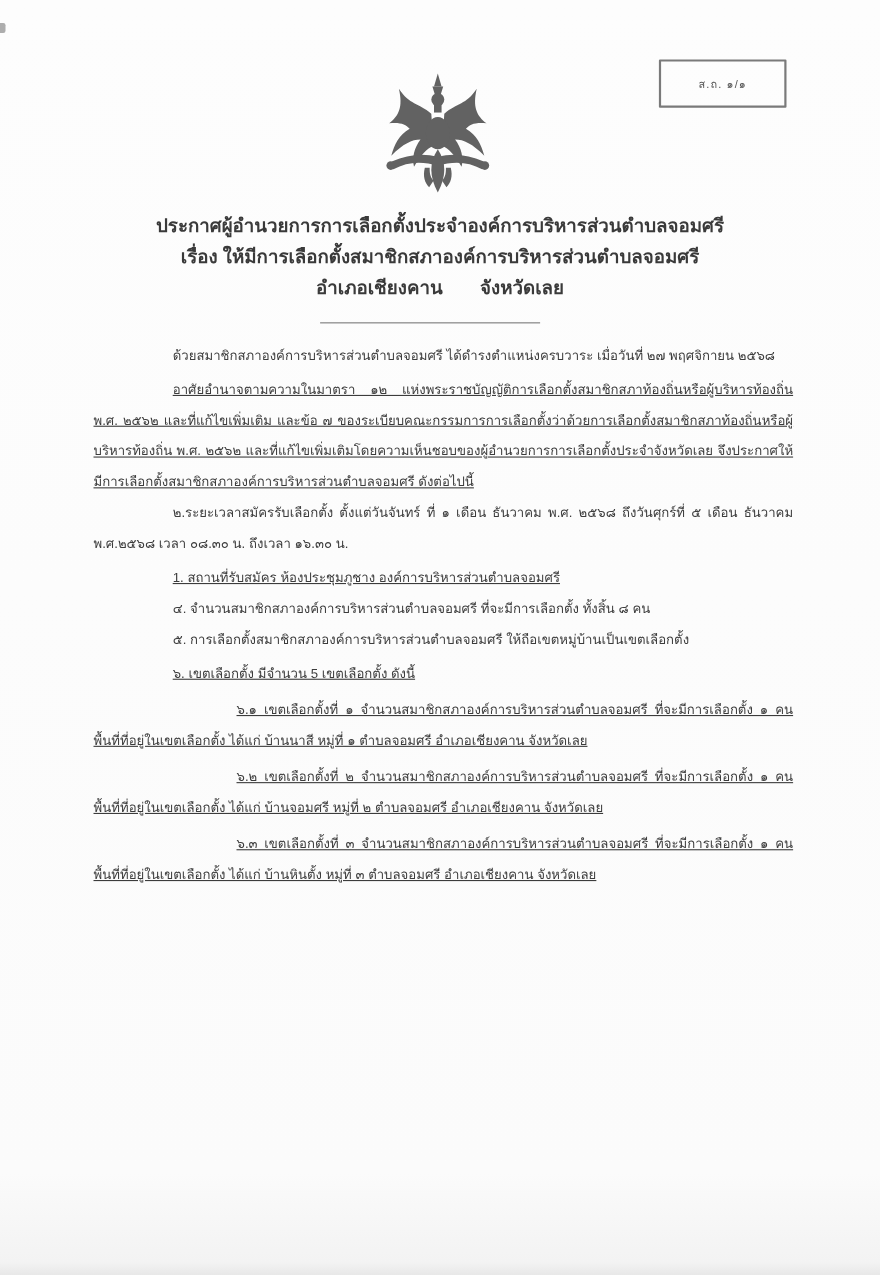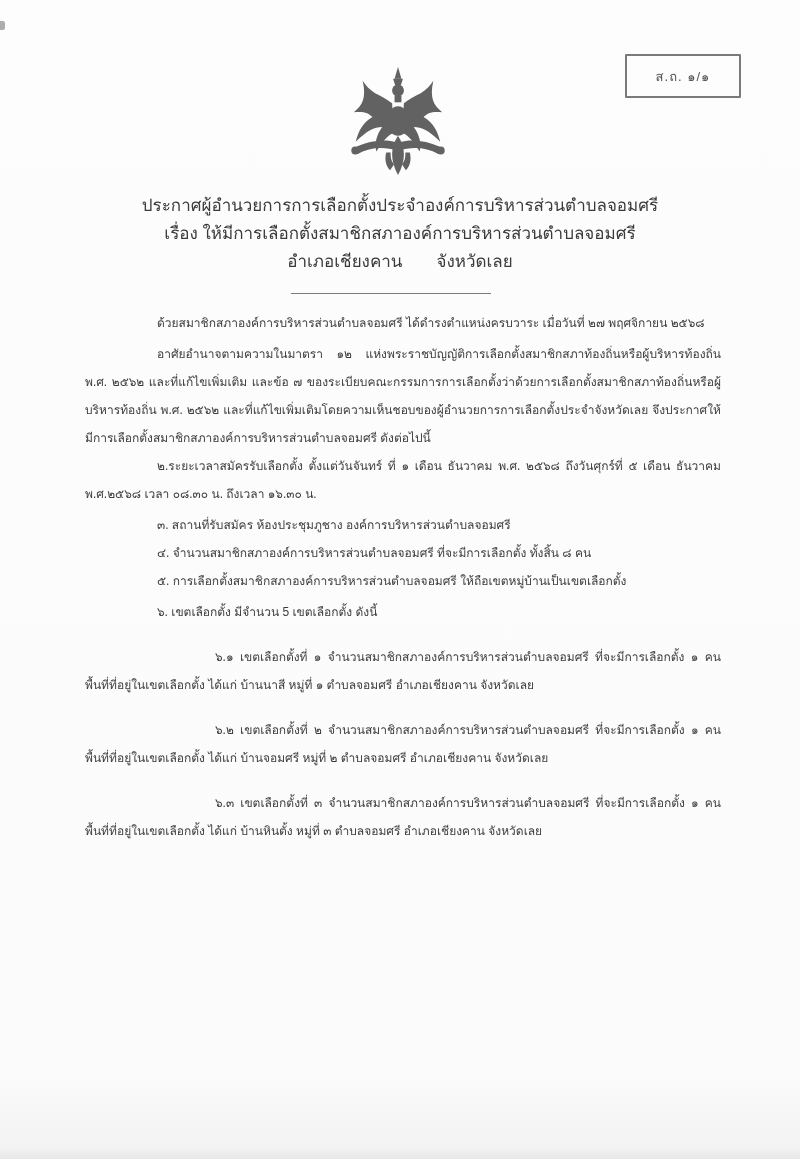"ส.ถ. ๑/๑" .form-box { font-size: 13px -> 10px; margin-left: 26px -> none }
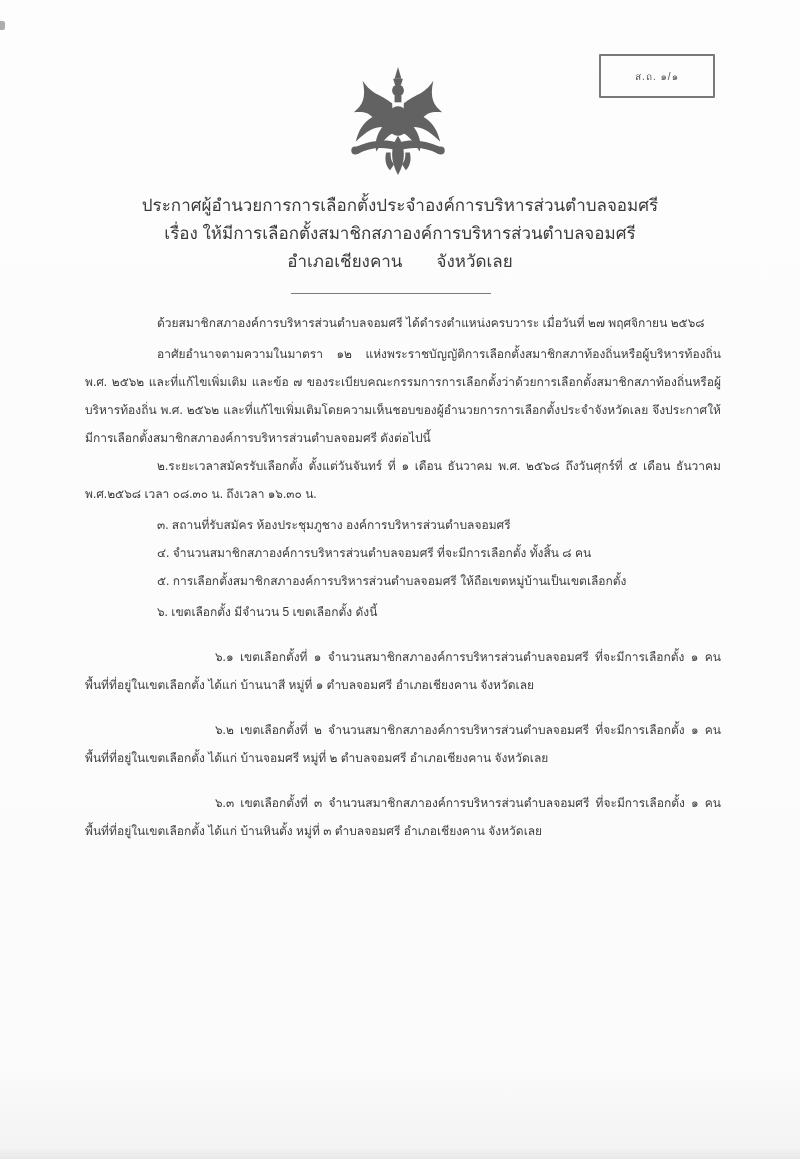"ประกาศผู้อำนวยการการเลือกตั้งประจำองค์กา" .doc-header { font-weight: none -> bold }
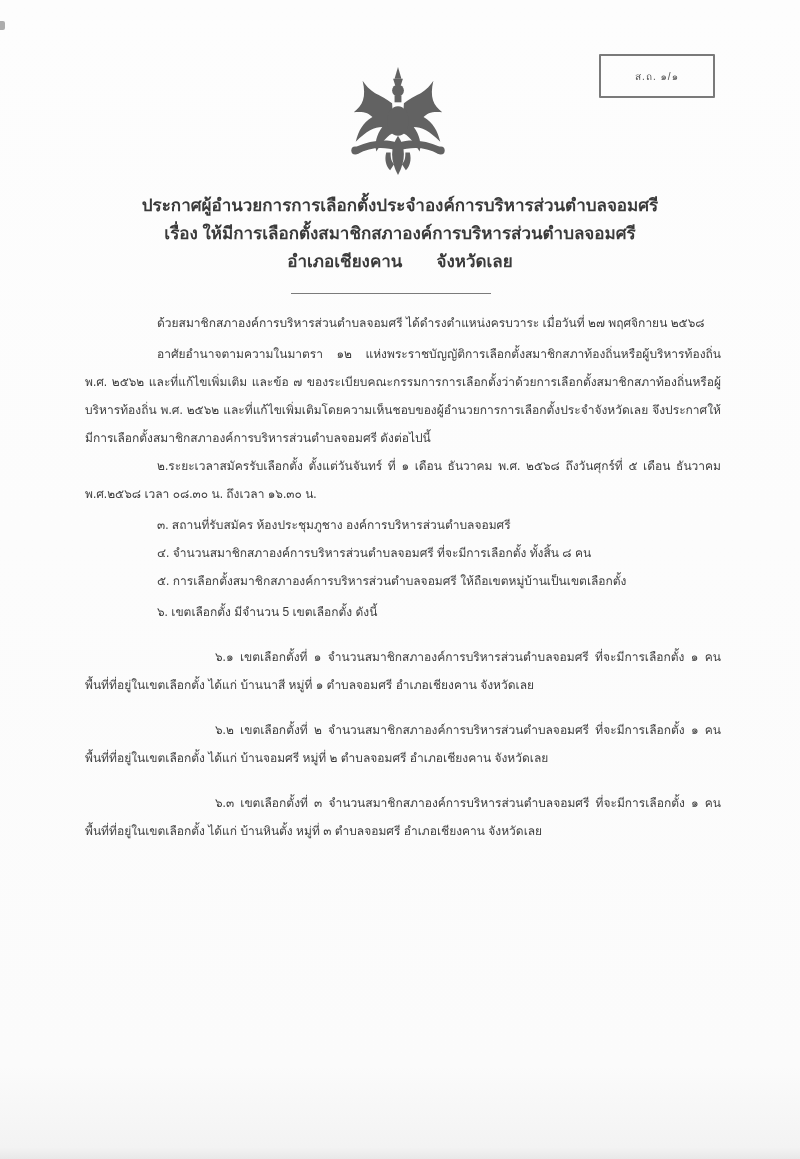"อาศัยอำนาจตามความในมาตรา ๑๒" .sp-xs { text-decoration: none -> underline }
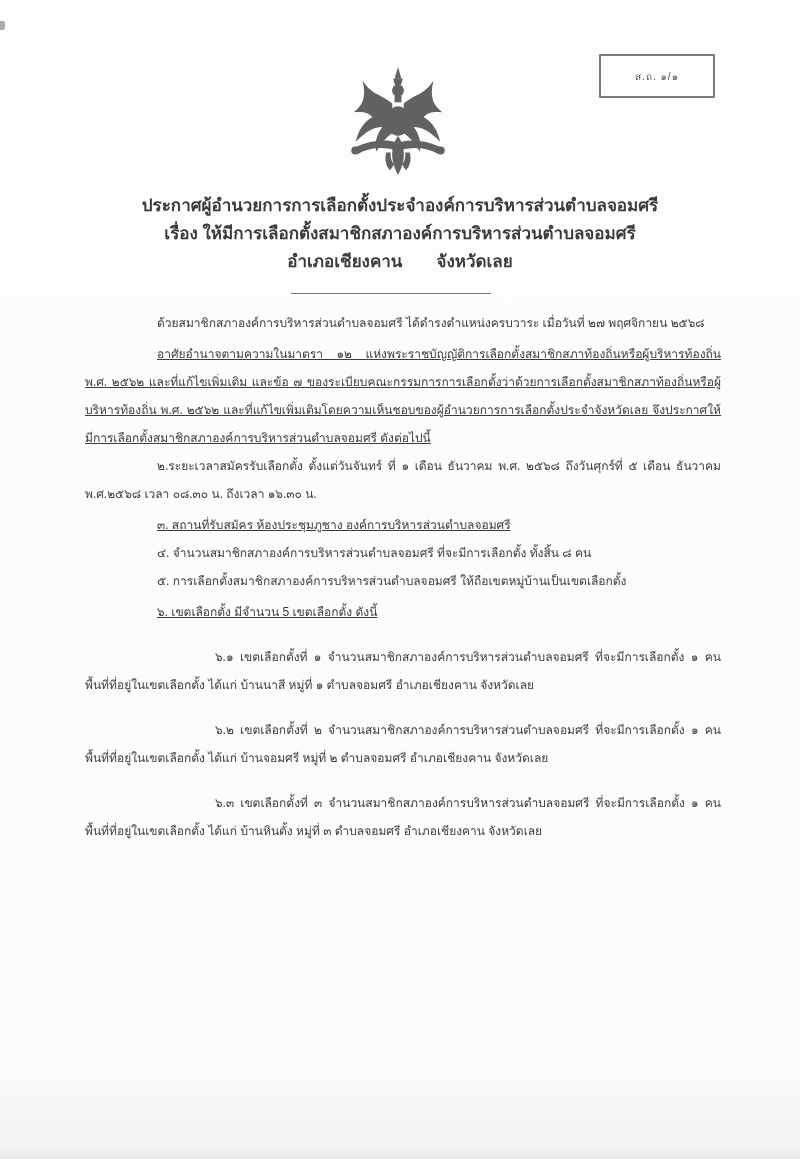"๓. สถานที่รับสมัคร ห้องประชุมภูชาง" p.para { text: ๓ -> 1 }
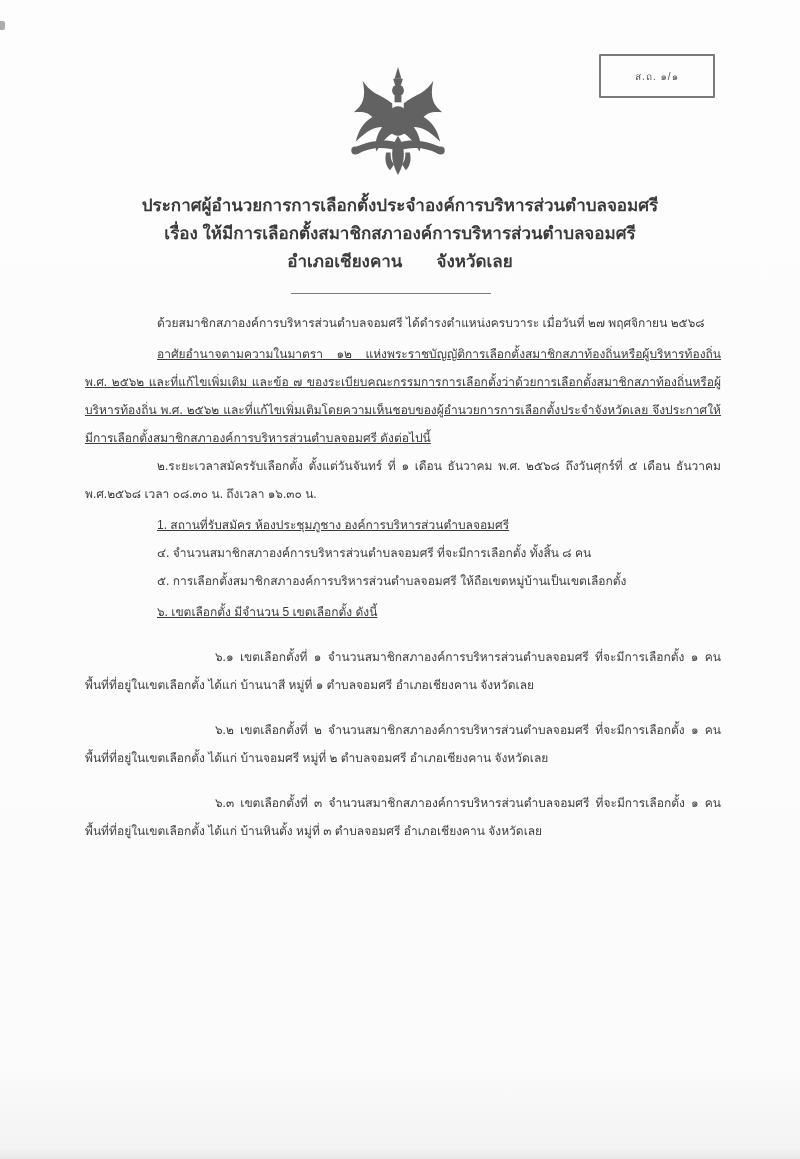"๖.๑ เขตเลือกตั้งที่ ๑" .sp-sm { margin-top: 17px -> 5px; text-decoration: none -> underline }
